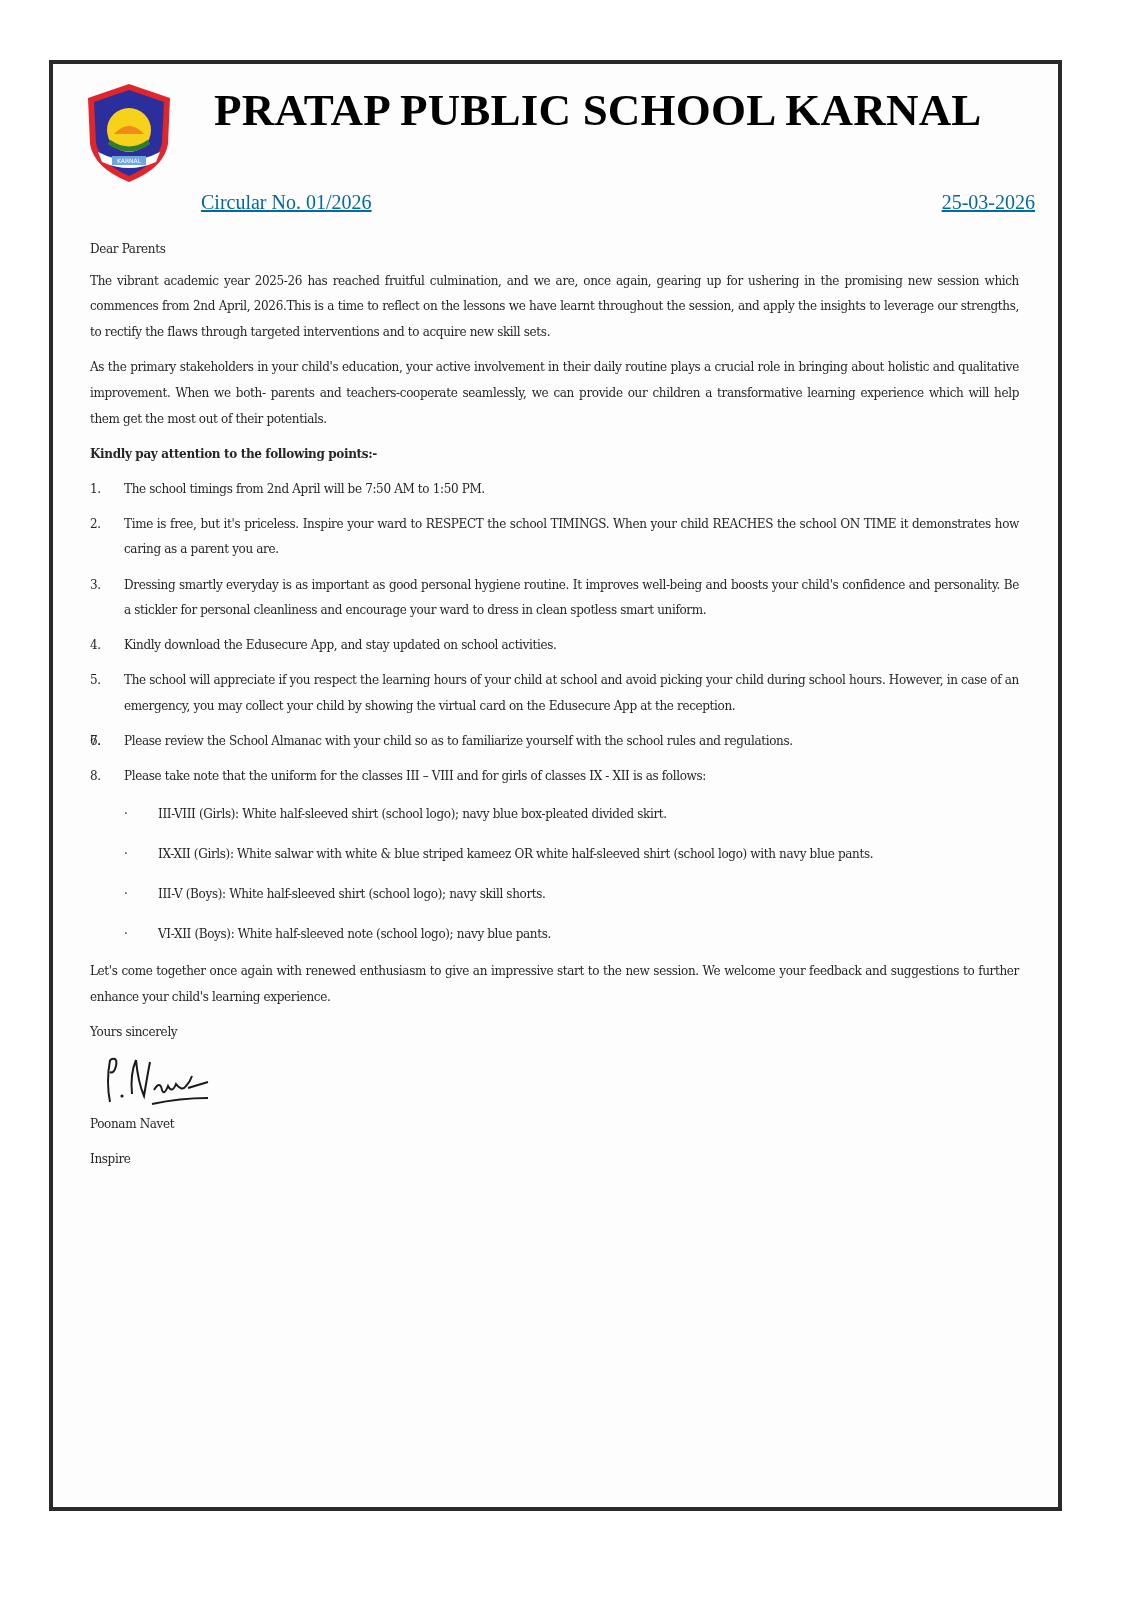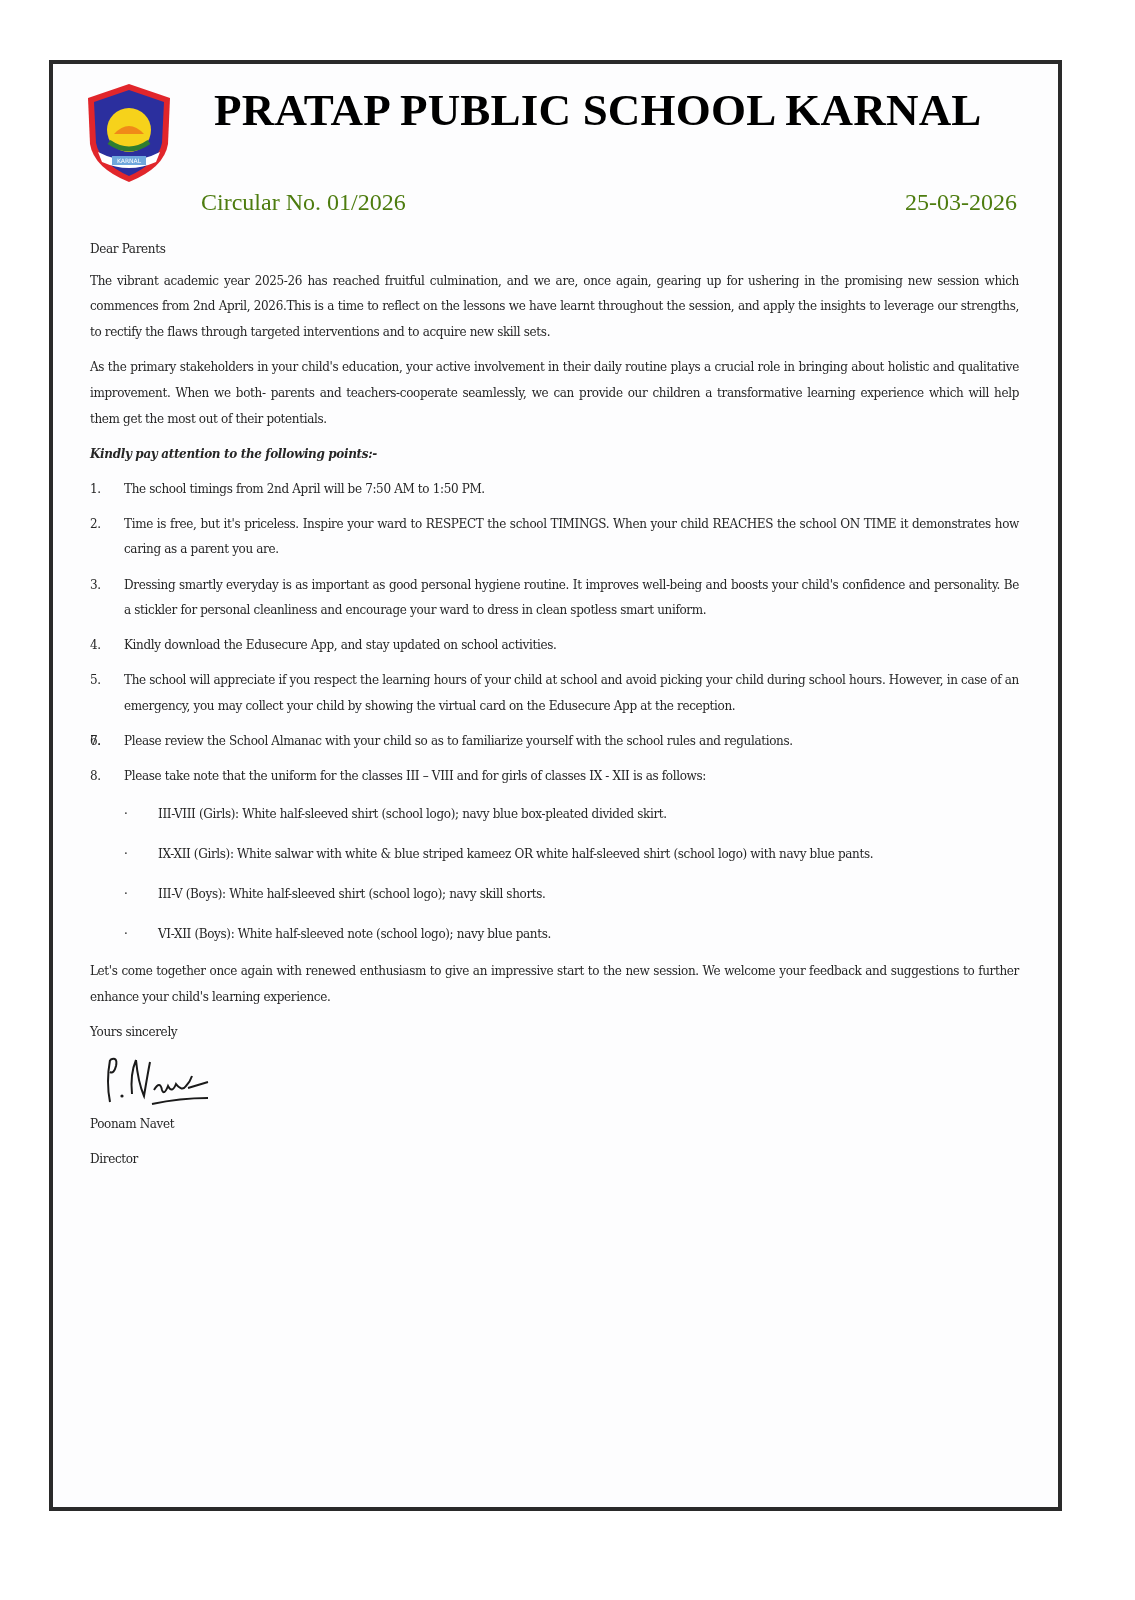"Circular No. 01/2026" .meta { color: #4d7c0f -> #0369a1; font-size: 24px -> 20px; text-decoration: none -> underline }
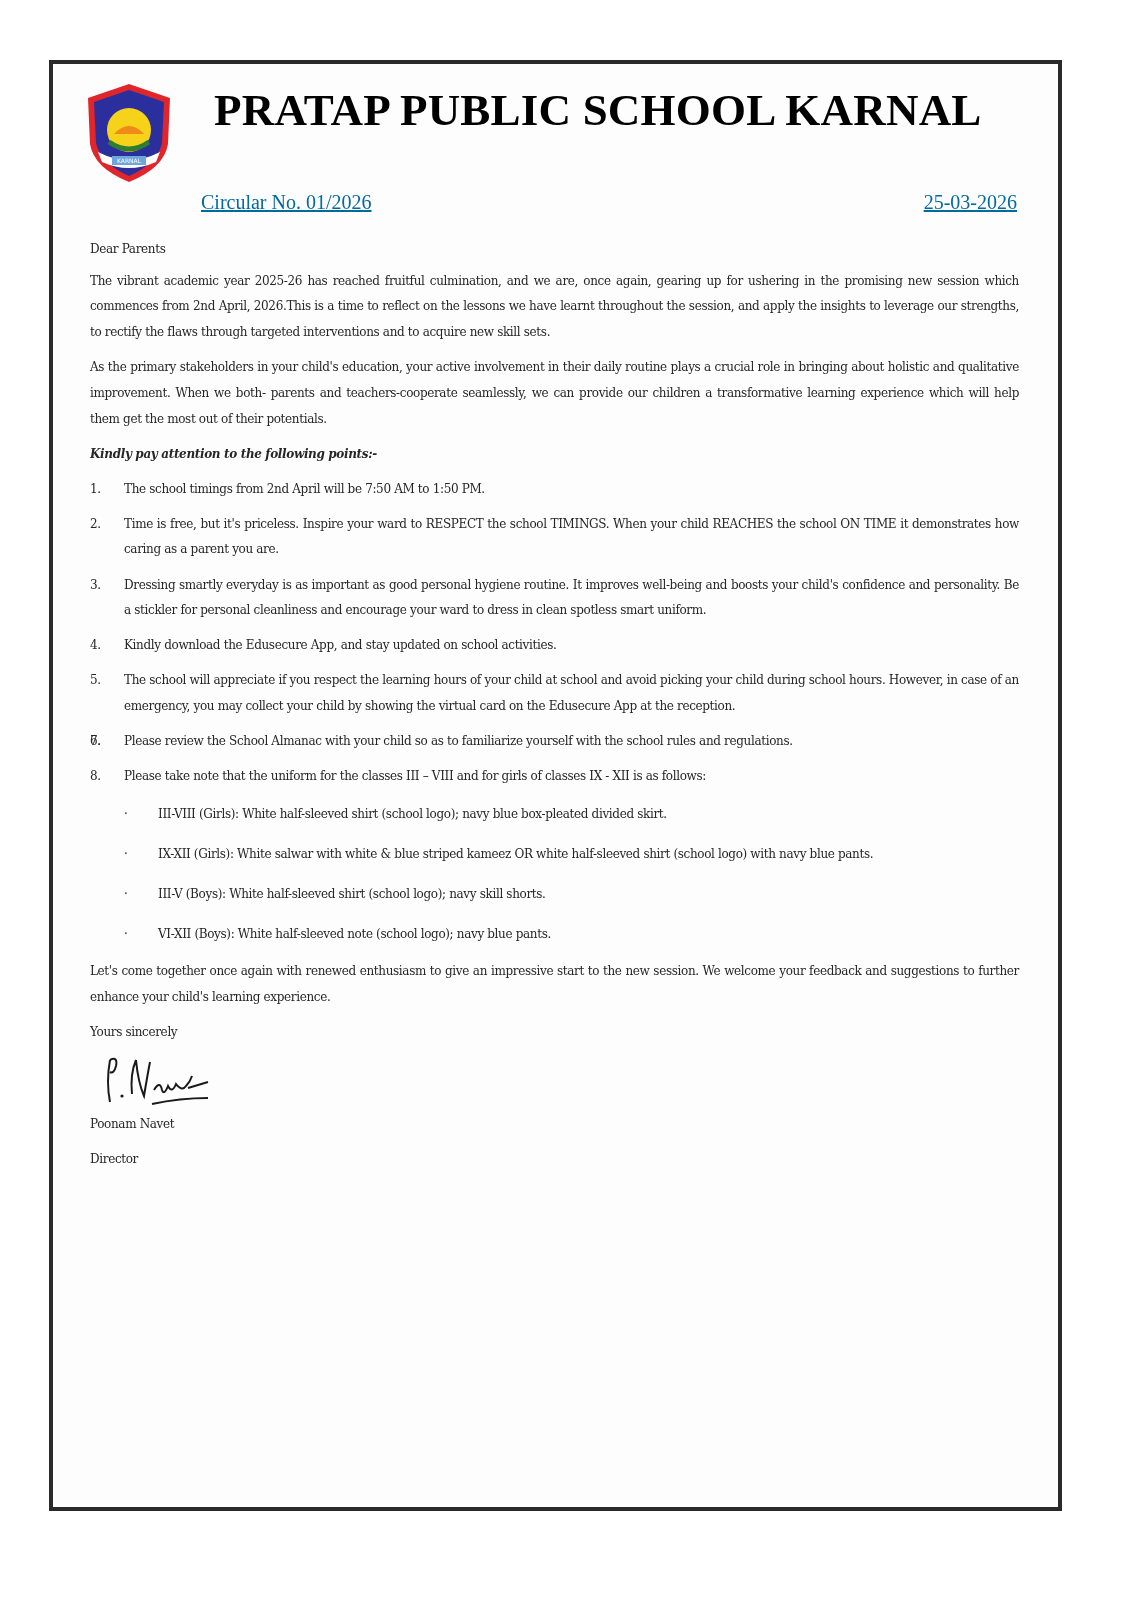"25-03-2026" .date { right: 118px -> 100px }
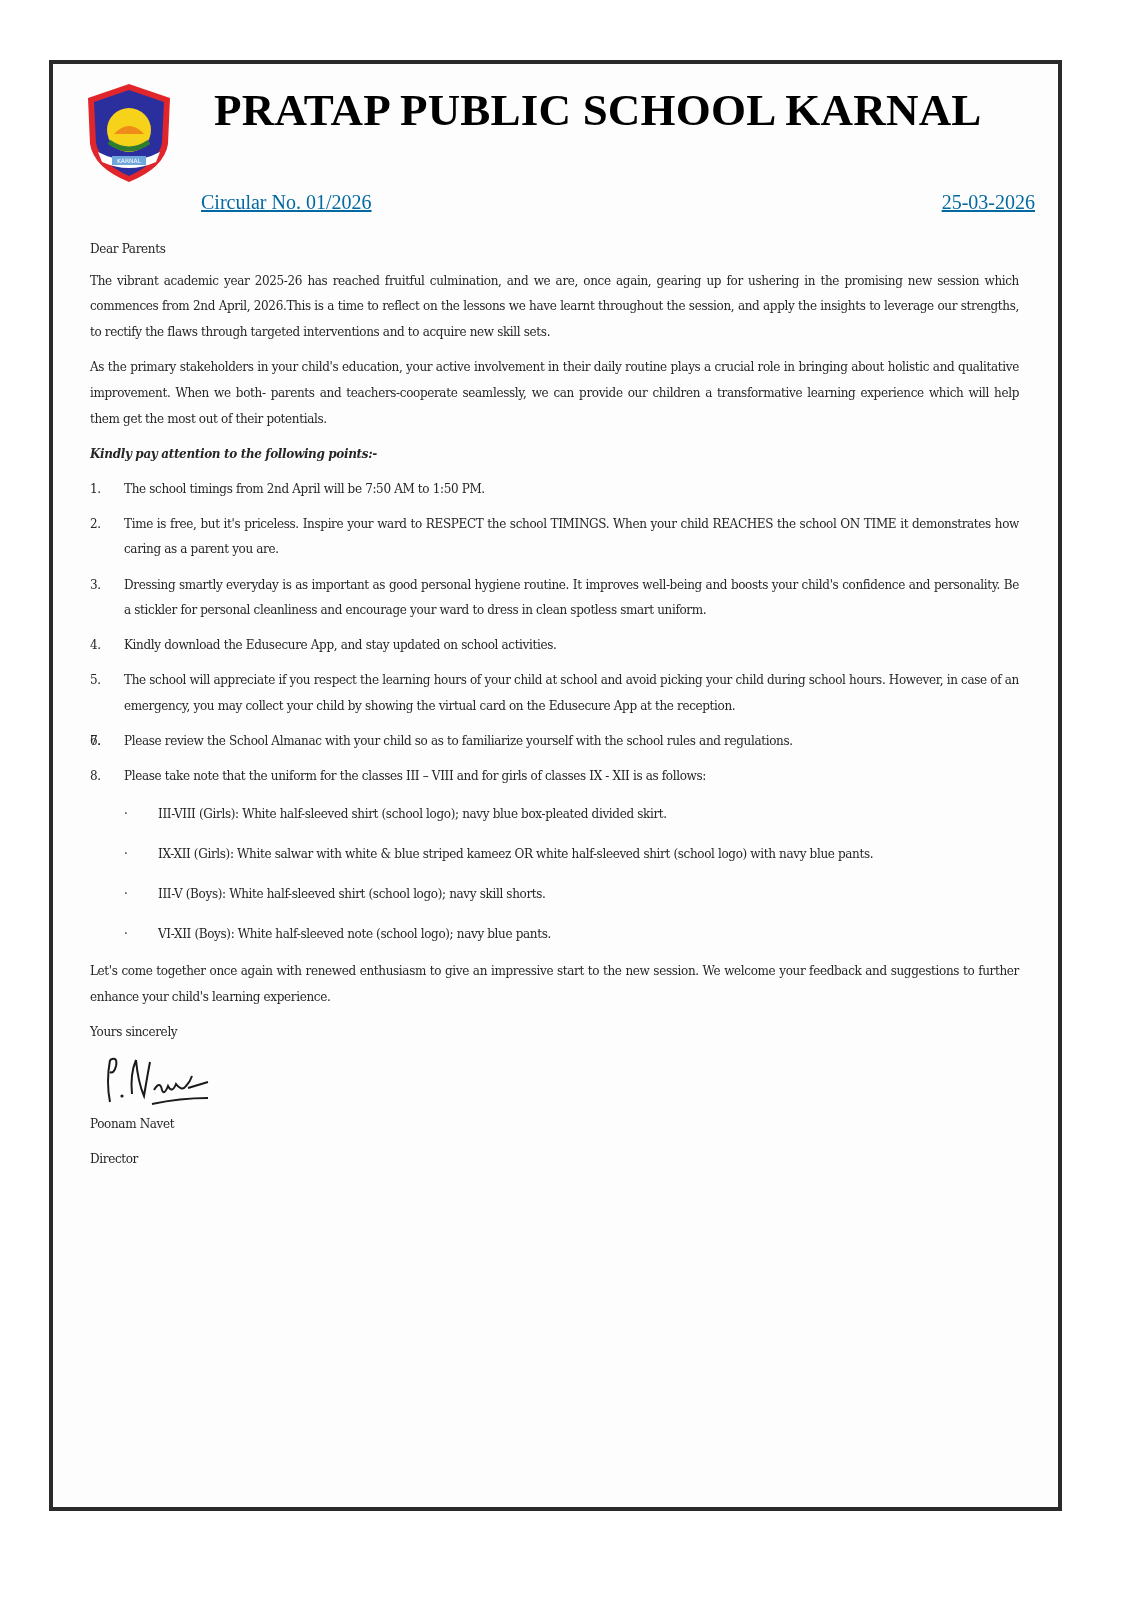"Kindly pay attention to the" .kindly { font-style: italic -> none }
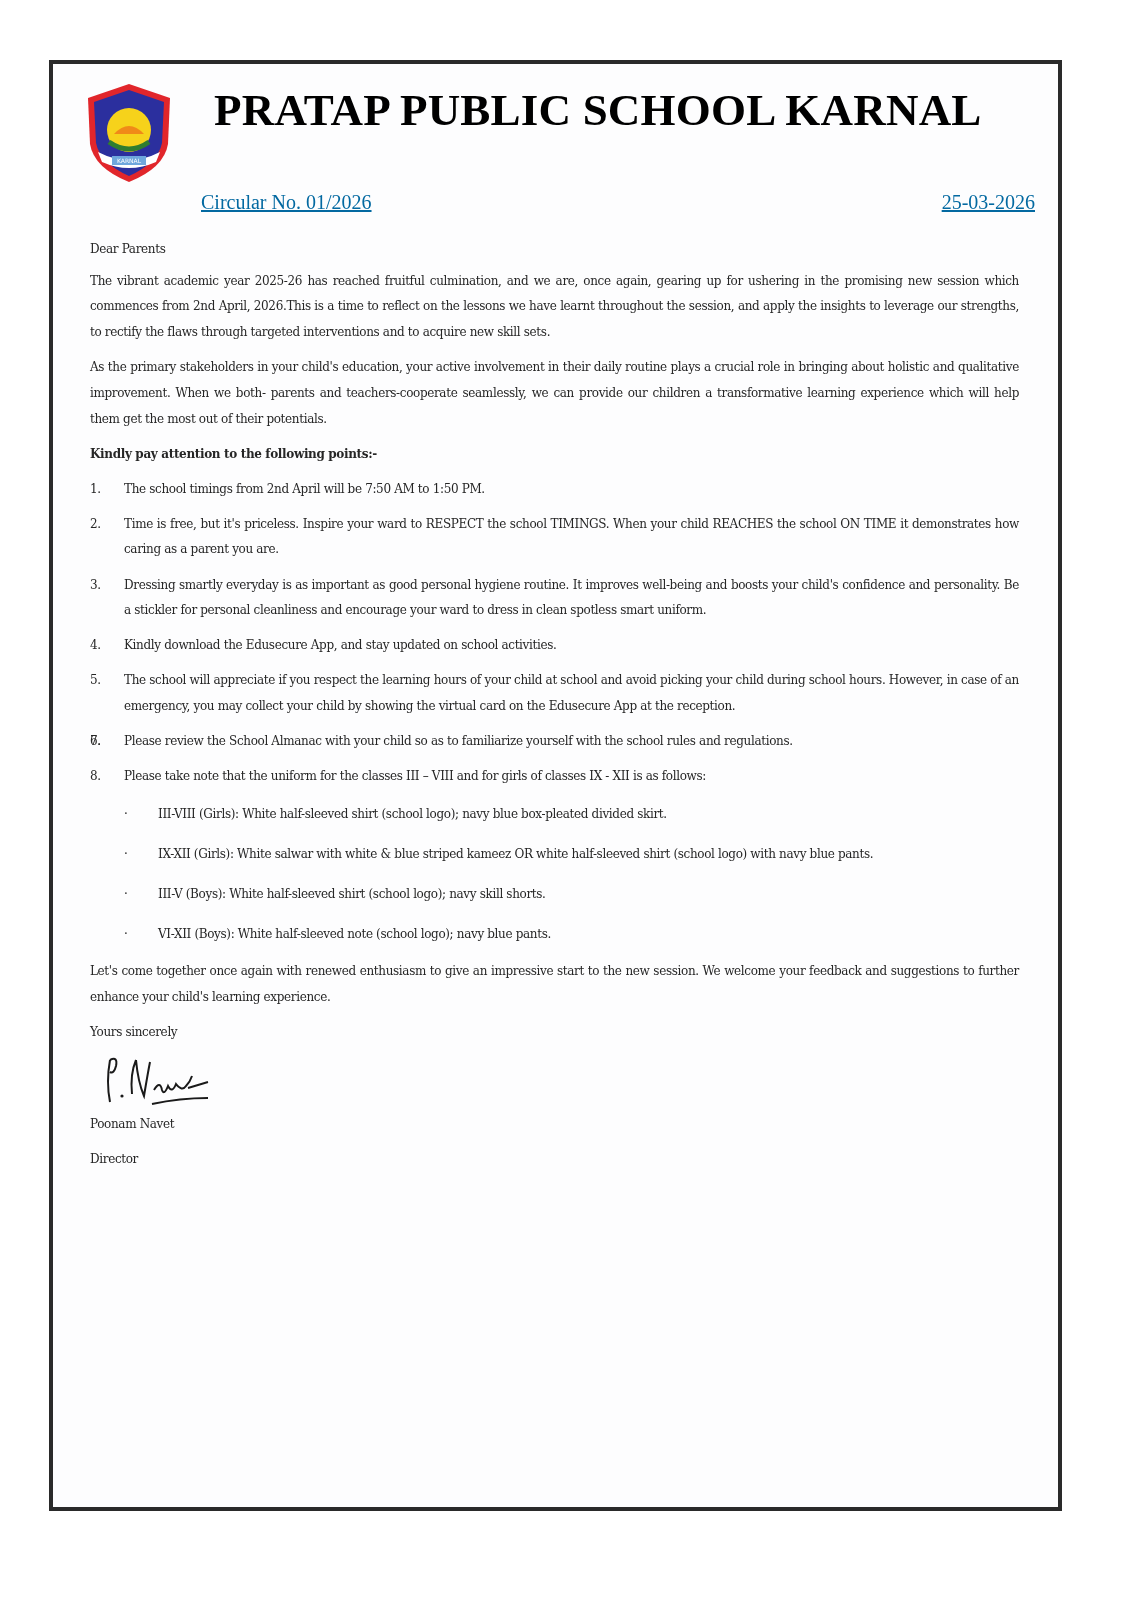"Director" p.sign-role { text: Director -> Inspire }
